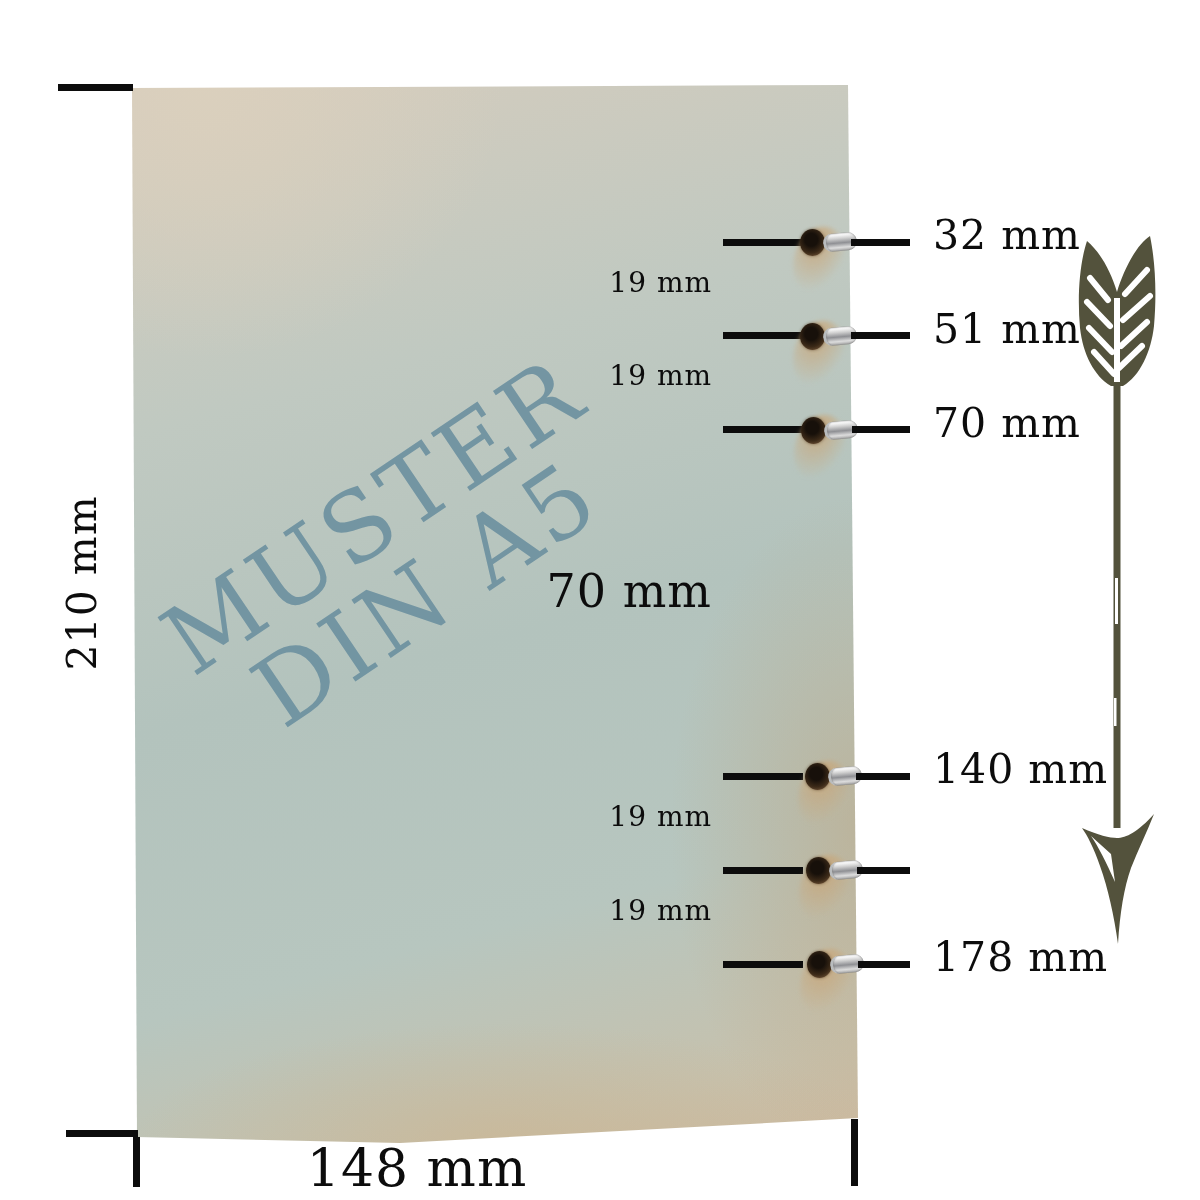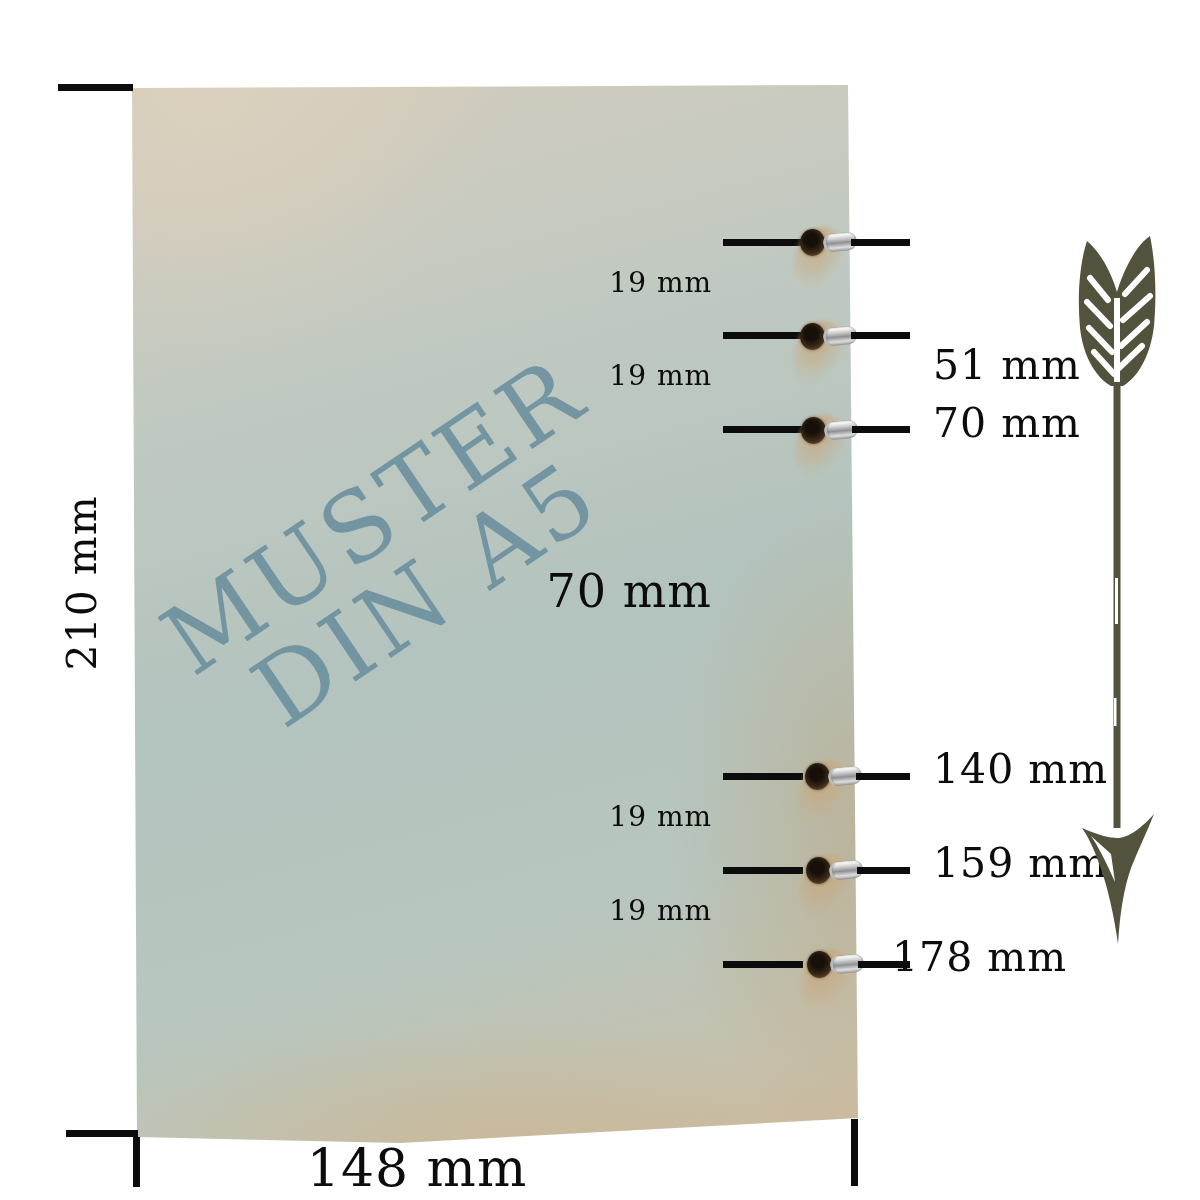"32 mm" div.hole-label { html: none -> <div>32 mm</div> }
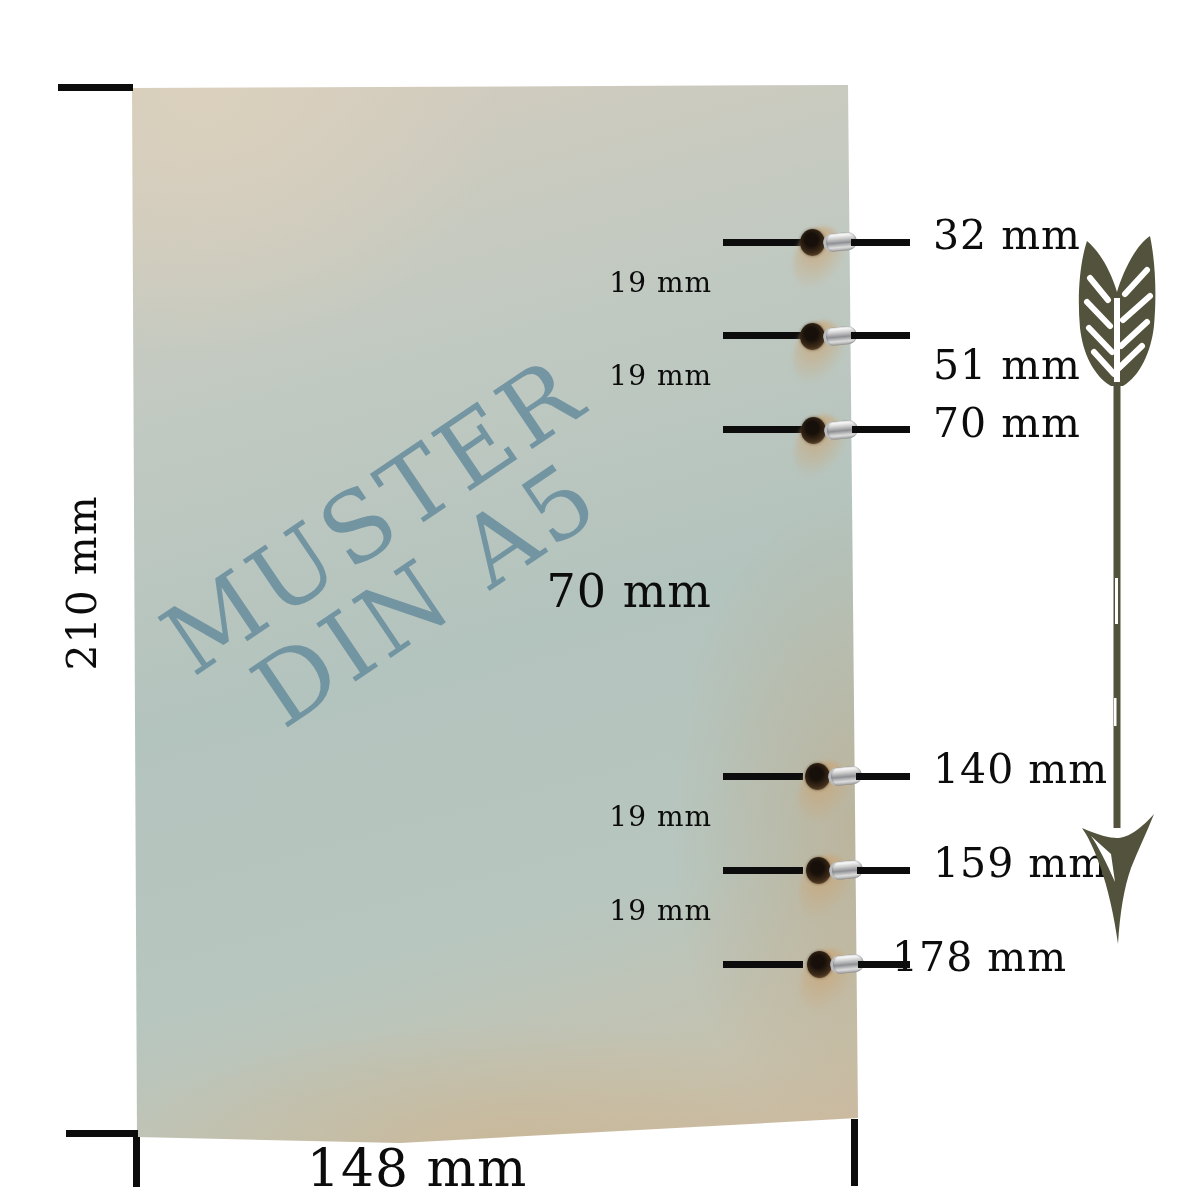"51 mm" div.hole-label { margin-top: 36px -> none }
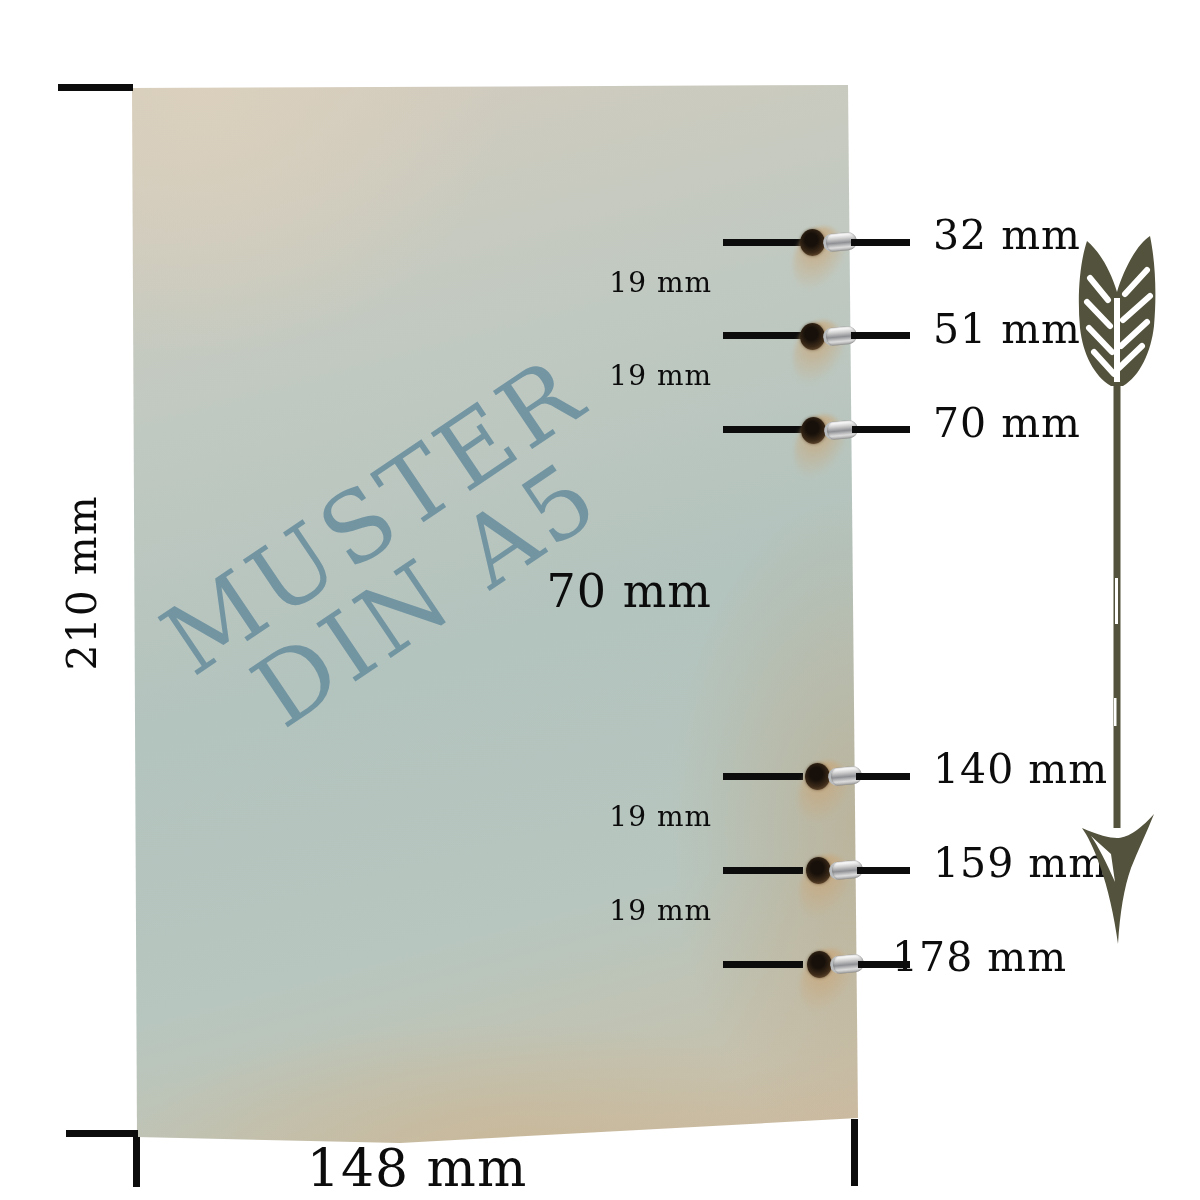"159 mm" div.hole-label { html: <div>159 mm</div> -> none }
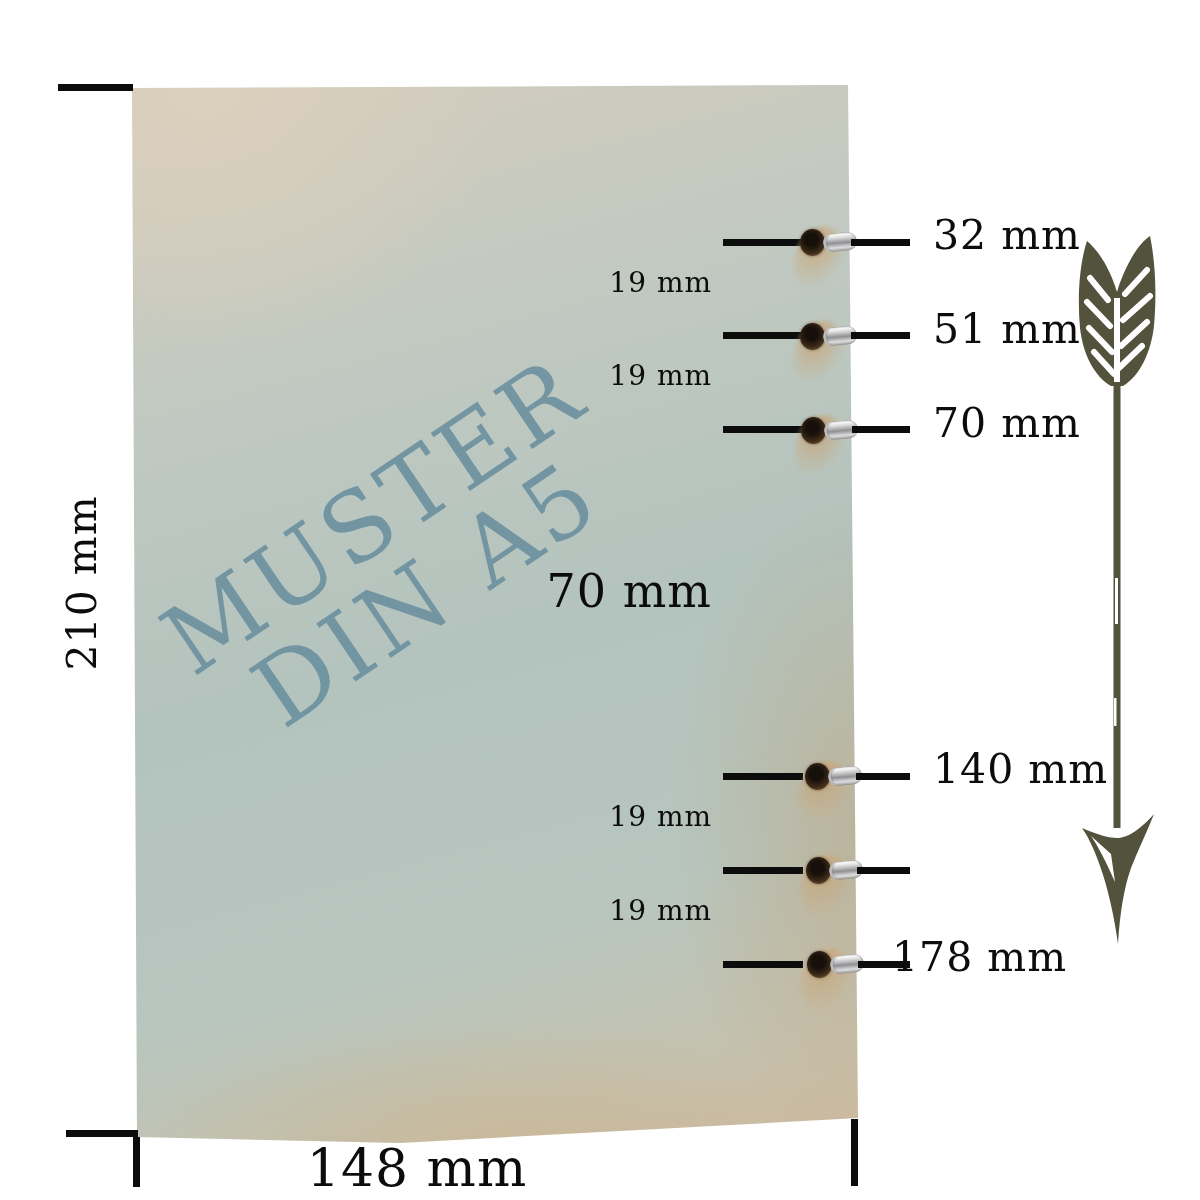"178 mm" div.hole-label { left: 892px -> 933px }
